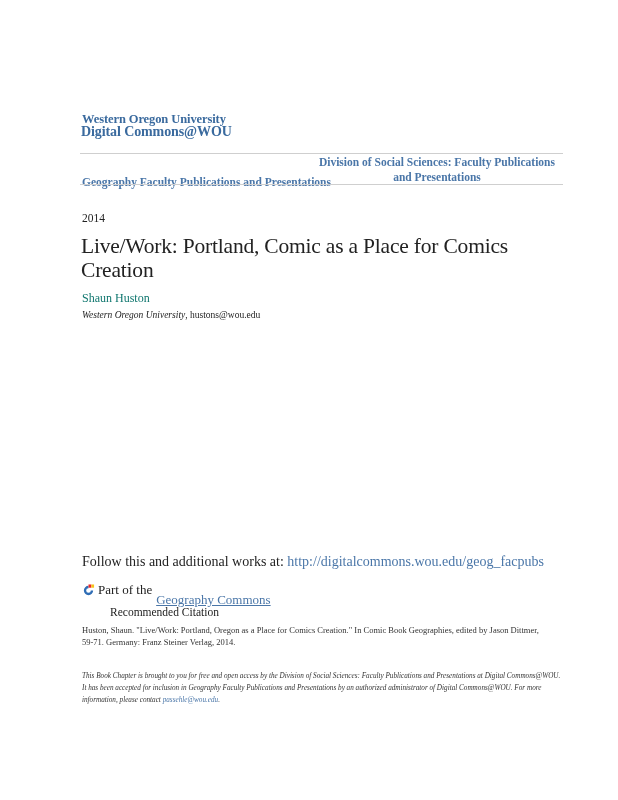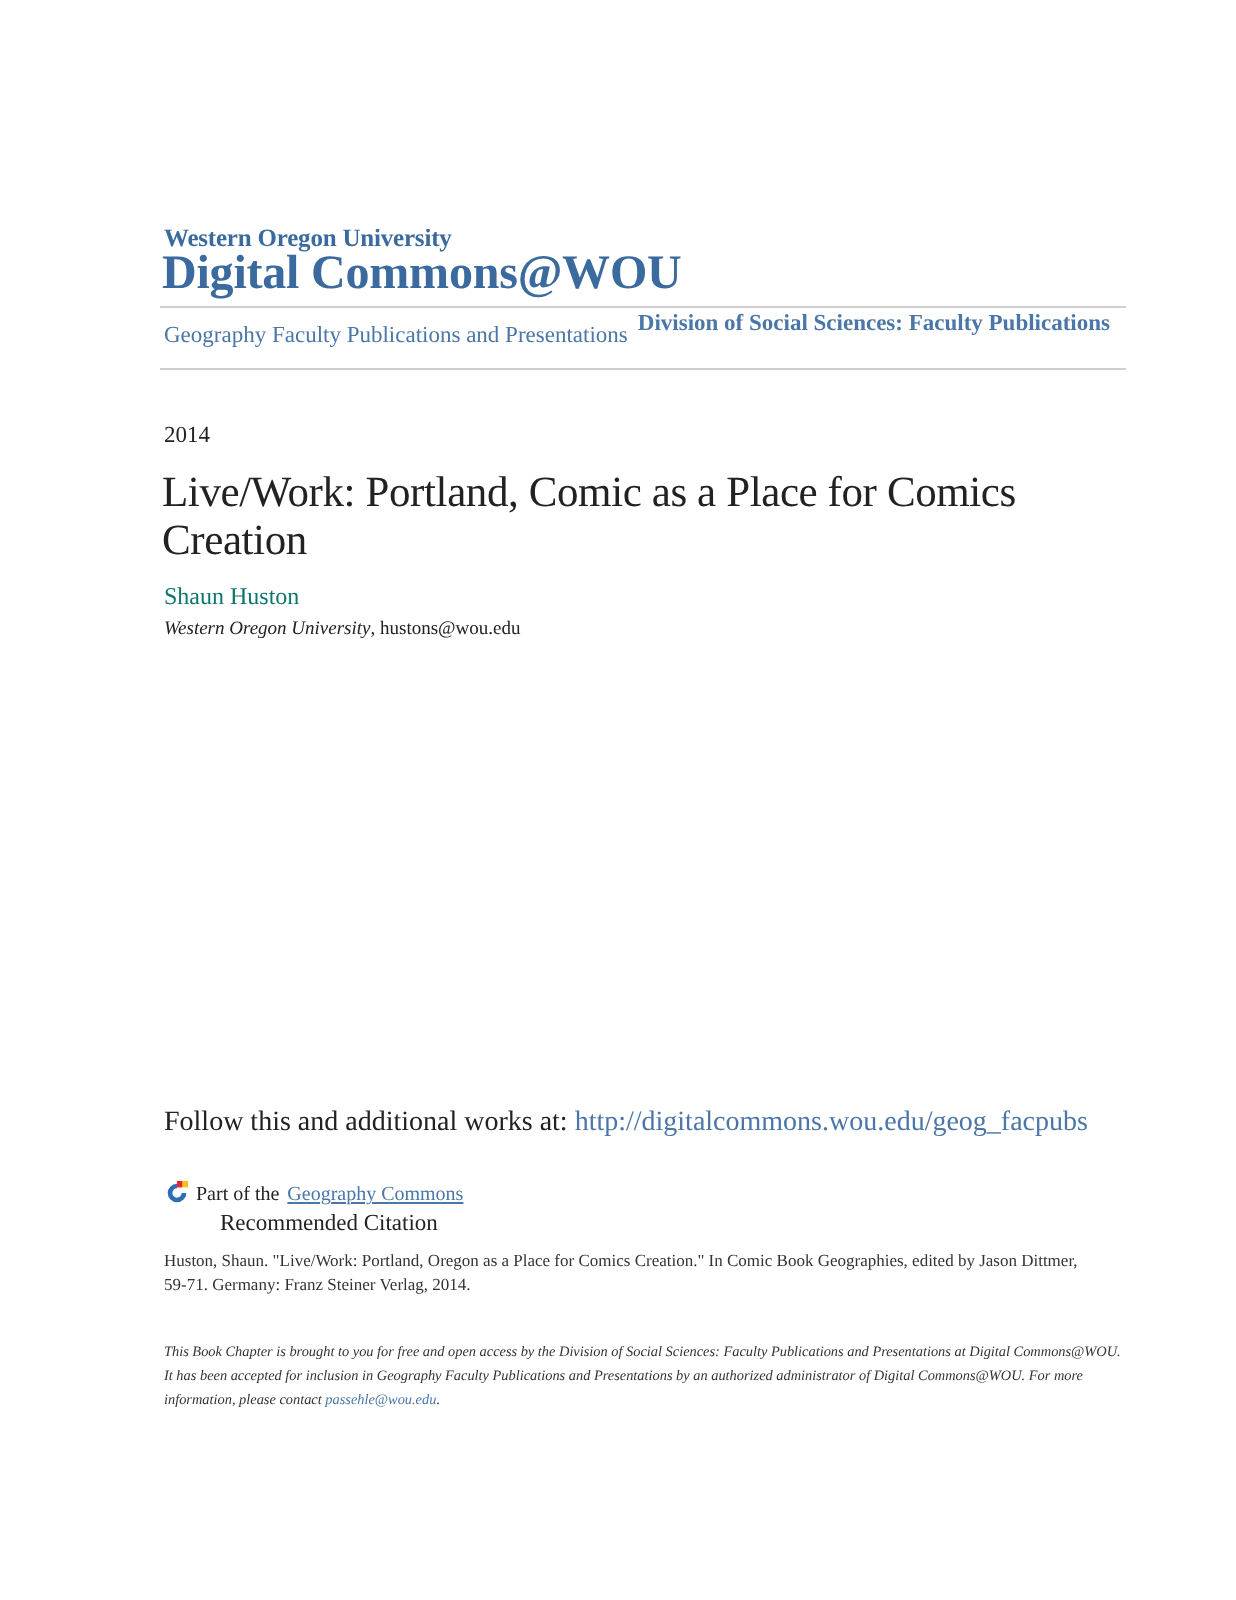"Digital Commons@WOU" .repo { font-size: 24px -> 14px }
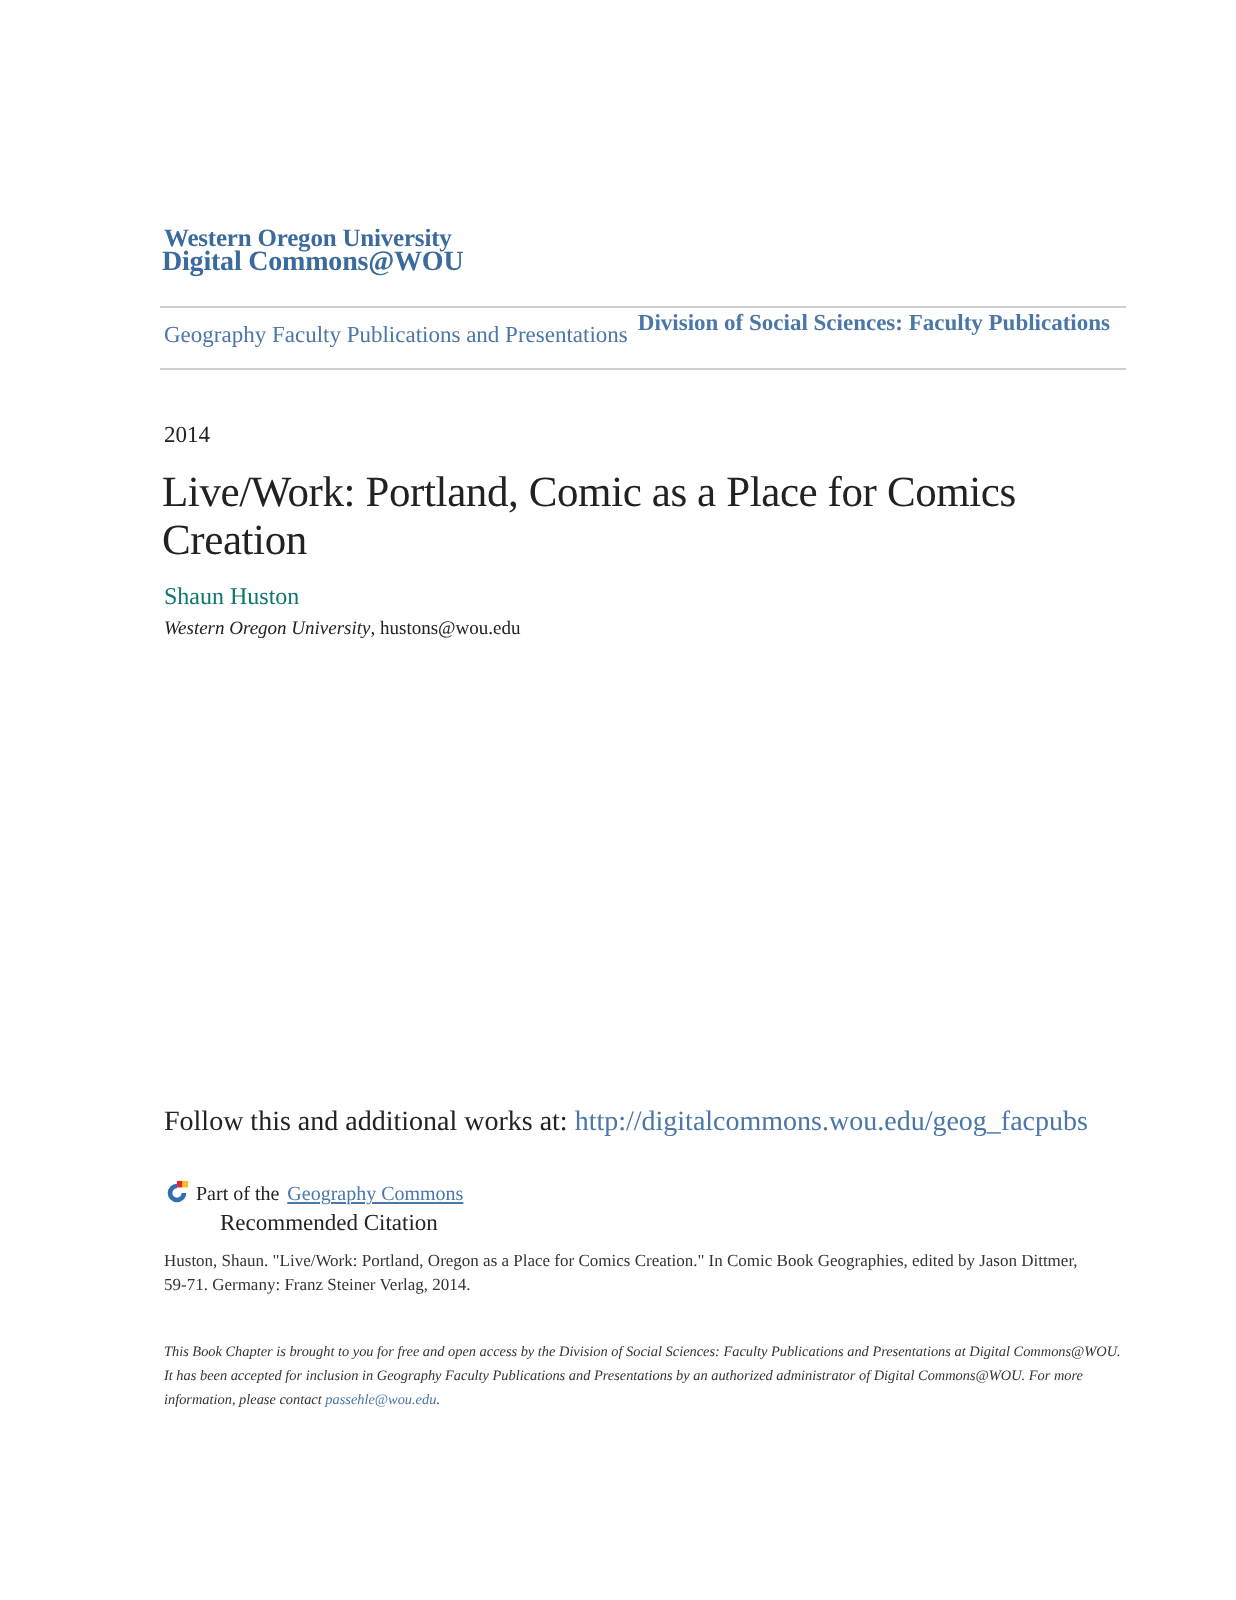"Geography Faculty Publications and" .coll-left { font-weight: none -> bold; top: 162px -> 176px }
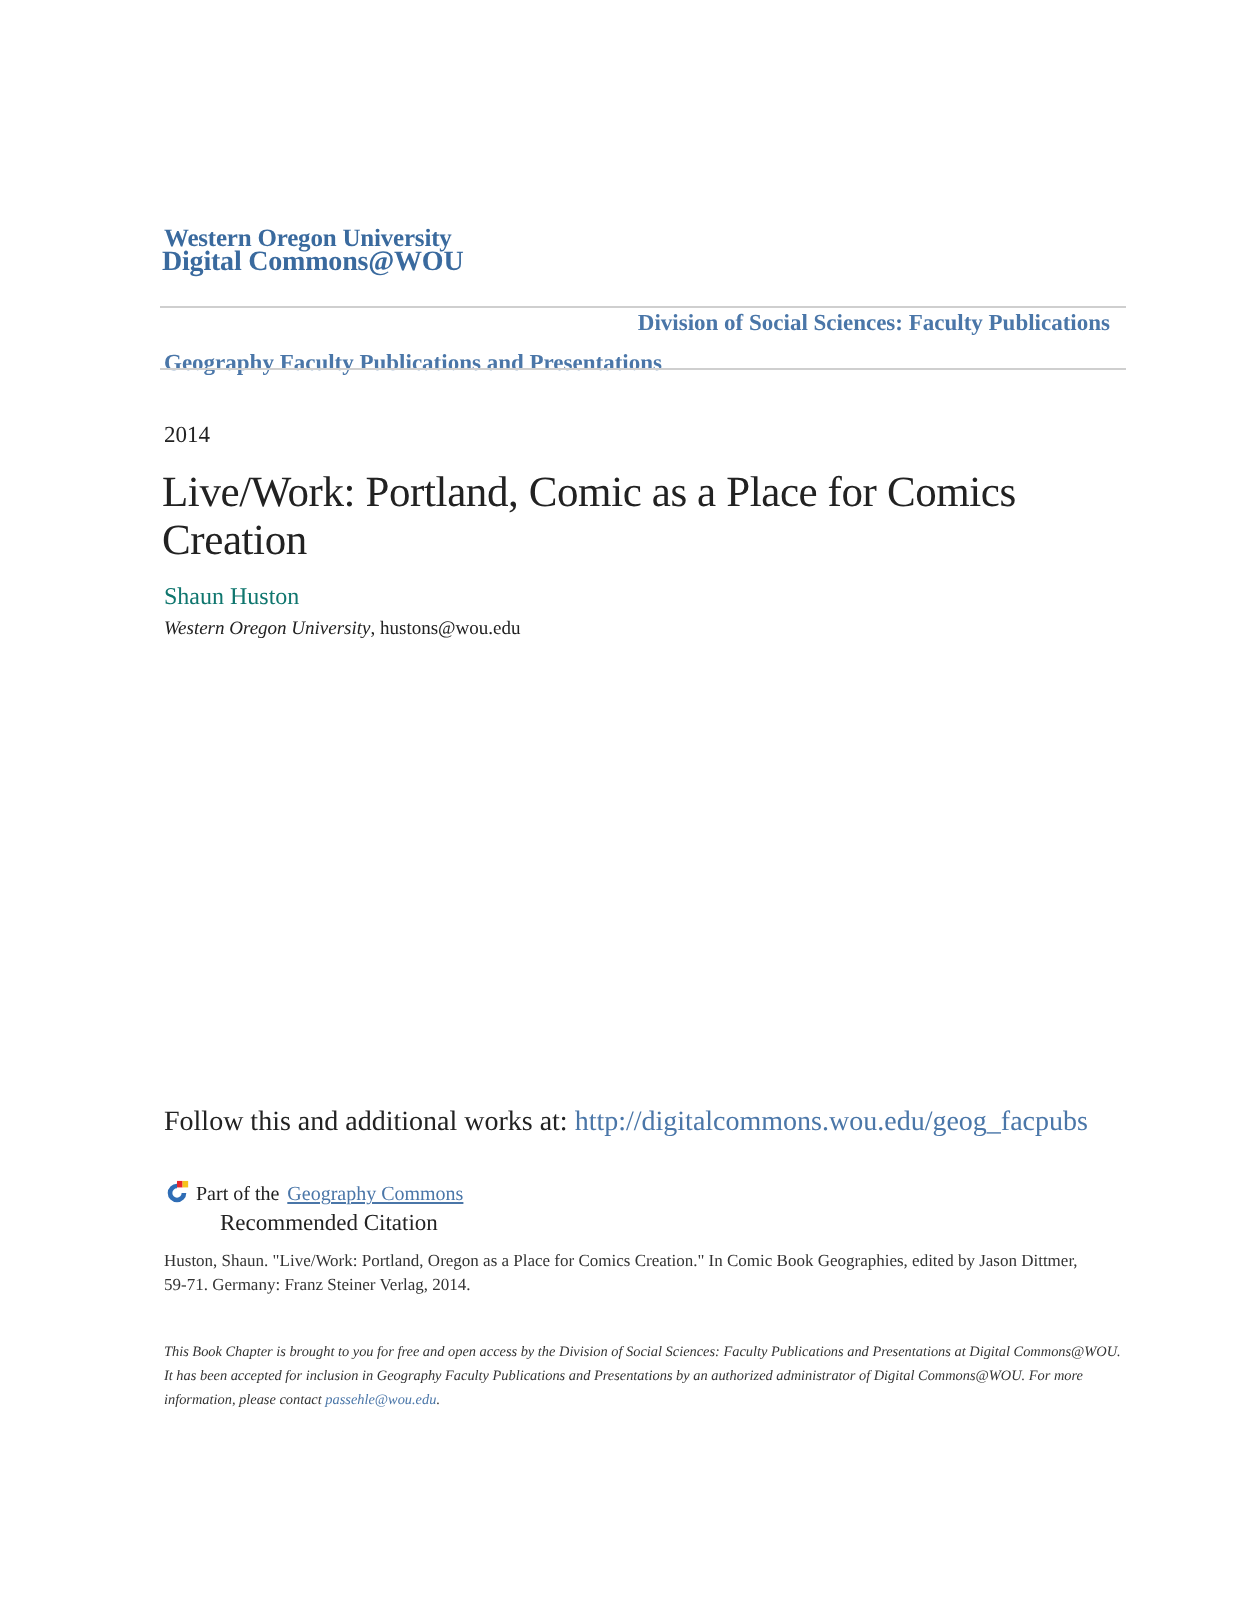"and Presentations" div { html: none -> <div>and Presentations</div> }
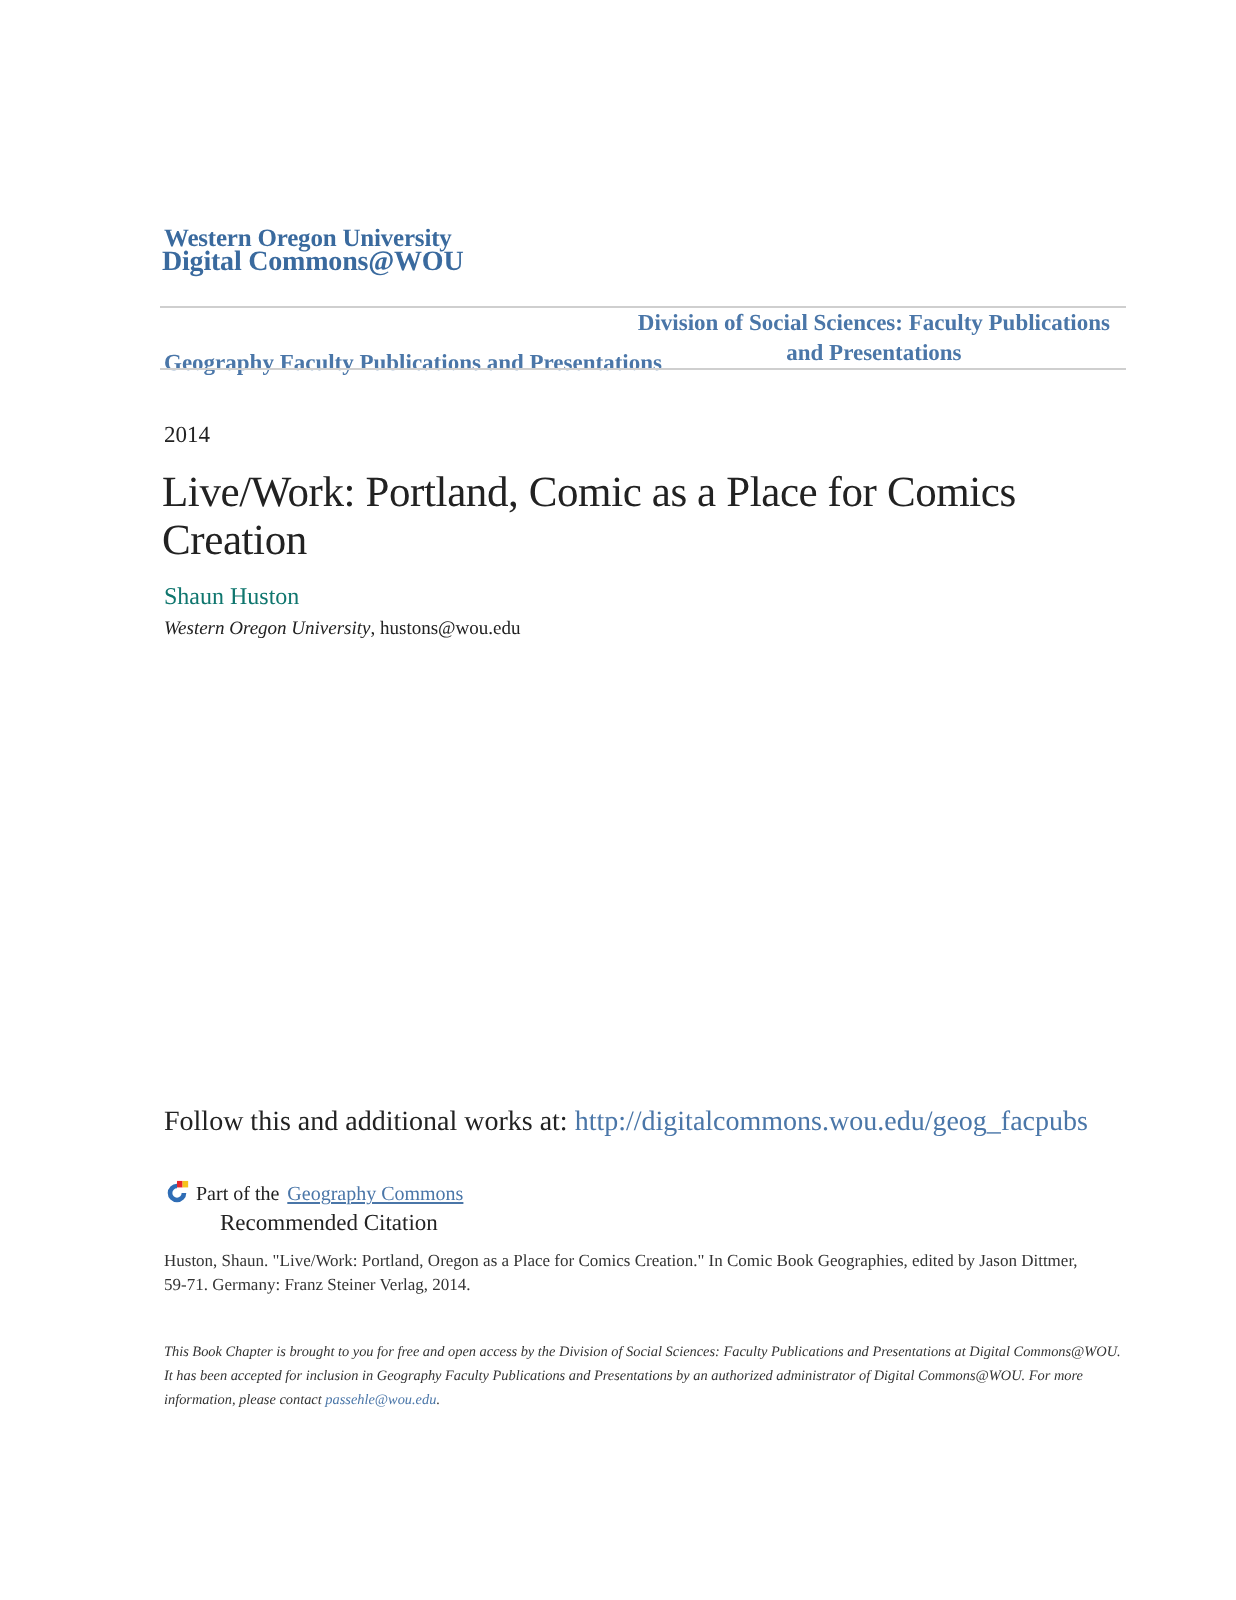"Part of the" .partof { align-items: flex-end -> center; font-size: 10px -> 13px }
